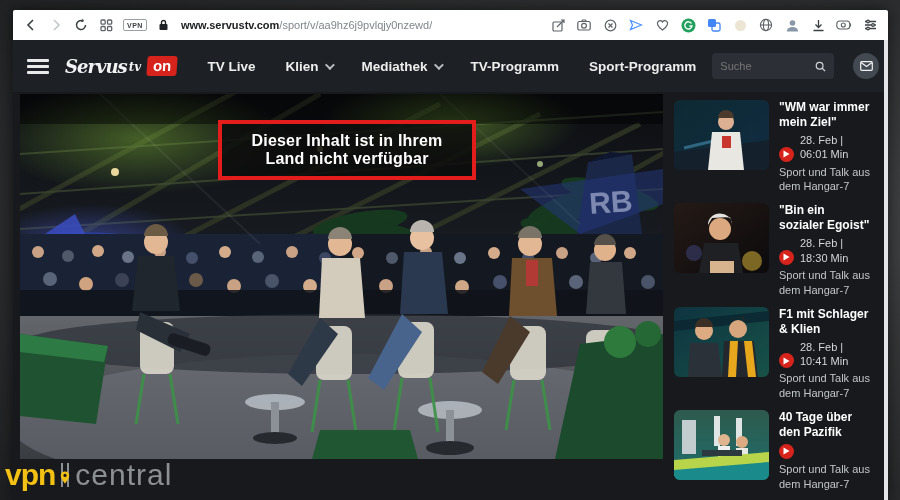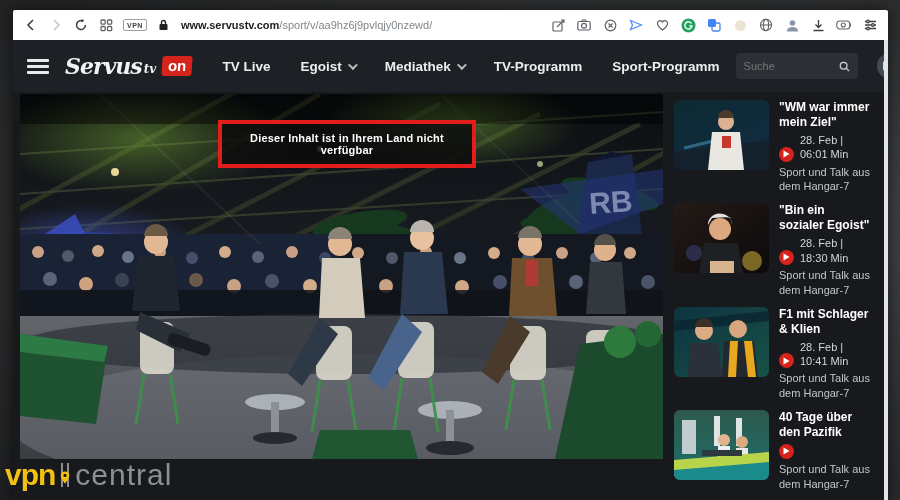"Servus" .logo-script { font-size: 22px -> 18px }
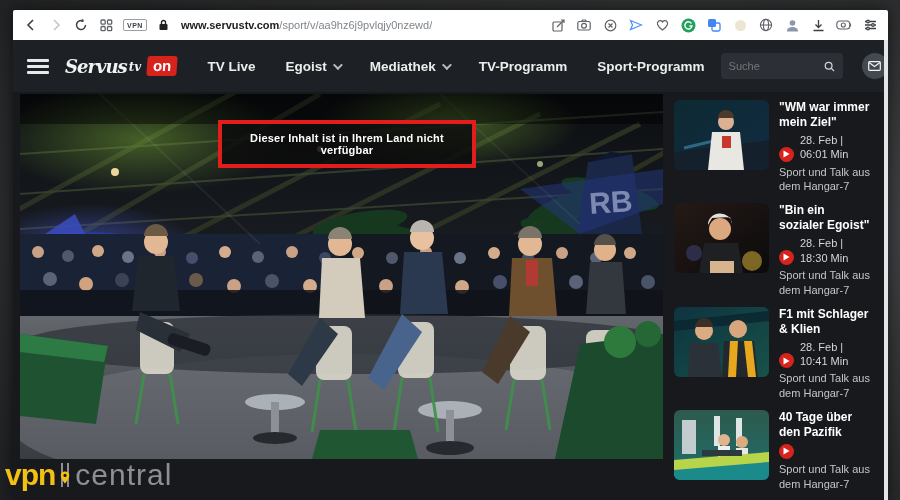"Egoist" span { text: Egoist -> Klien }
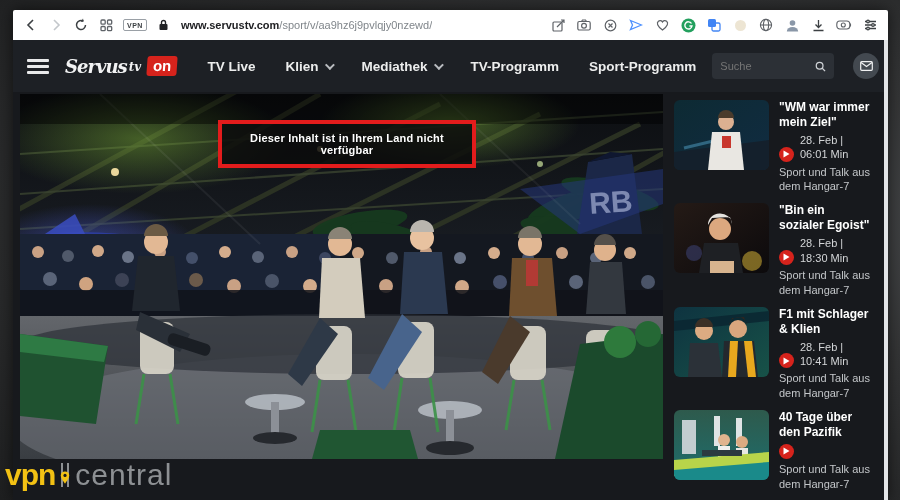"Dieser Inhalt ist in Ihrem" .geo-box { font-size: 11px -> 16px }
